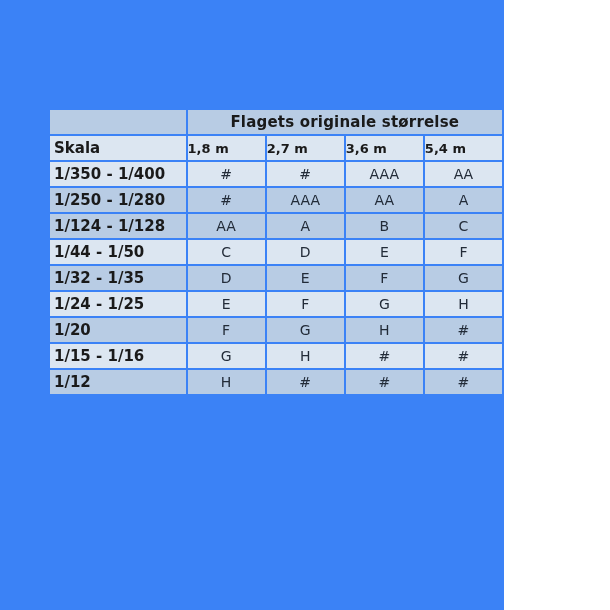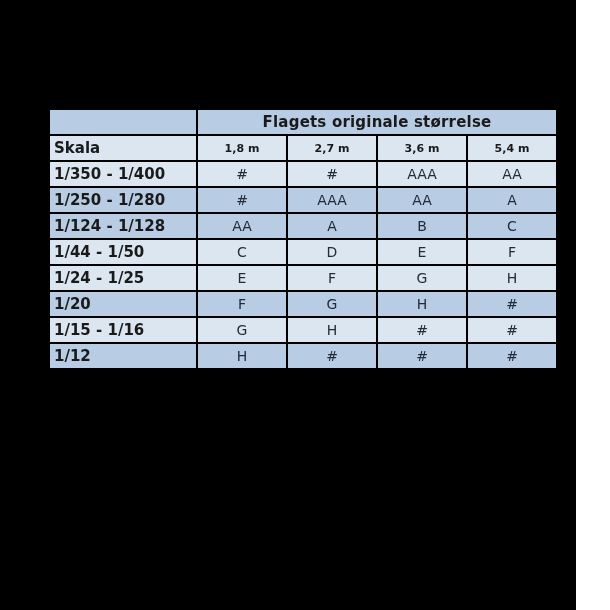"Flagets originale størrelse" .canvas { background: #000000 -> #3b82f6; width: 576px -> 504px }
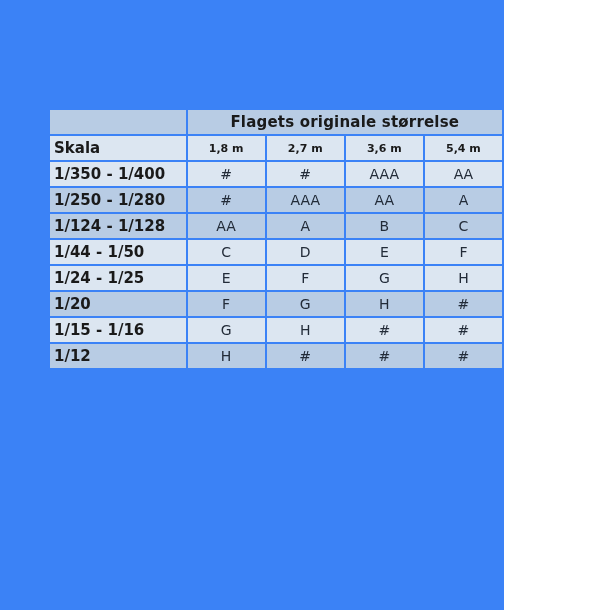"1,8 m" th.size-head { font-size: 11px -> 13px; text-align: center -> left }
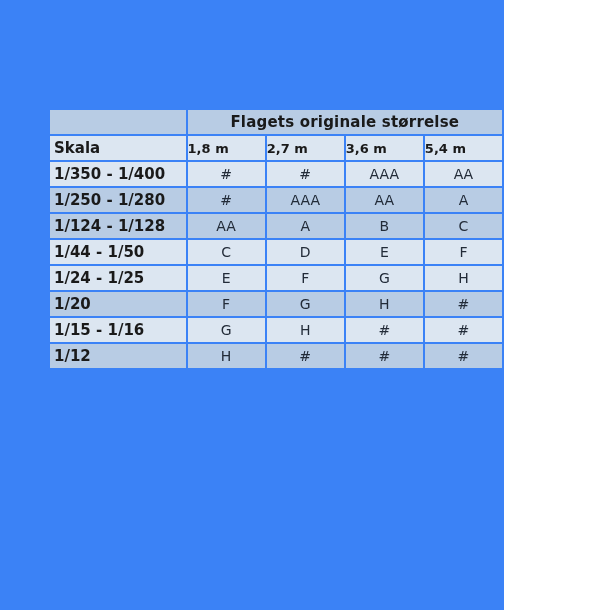"1/32 - 1/35" tr.dark { html: none -> <tr> <td>1/32 - 1/35</td> <td>D</td> <td>E</td> <td>F</td> <td>G</td> </tr> }
